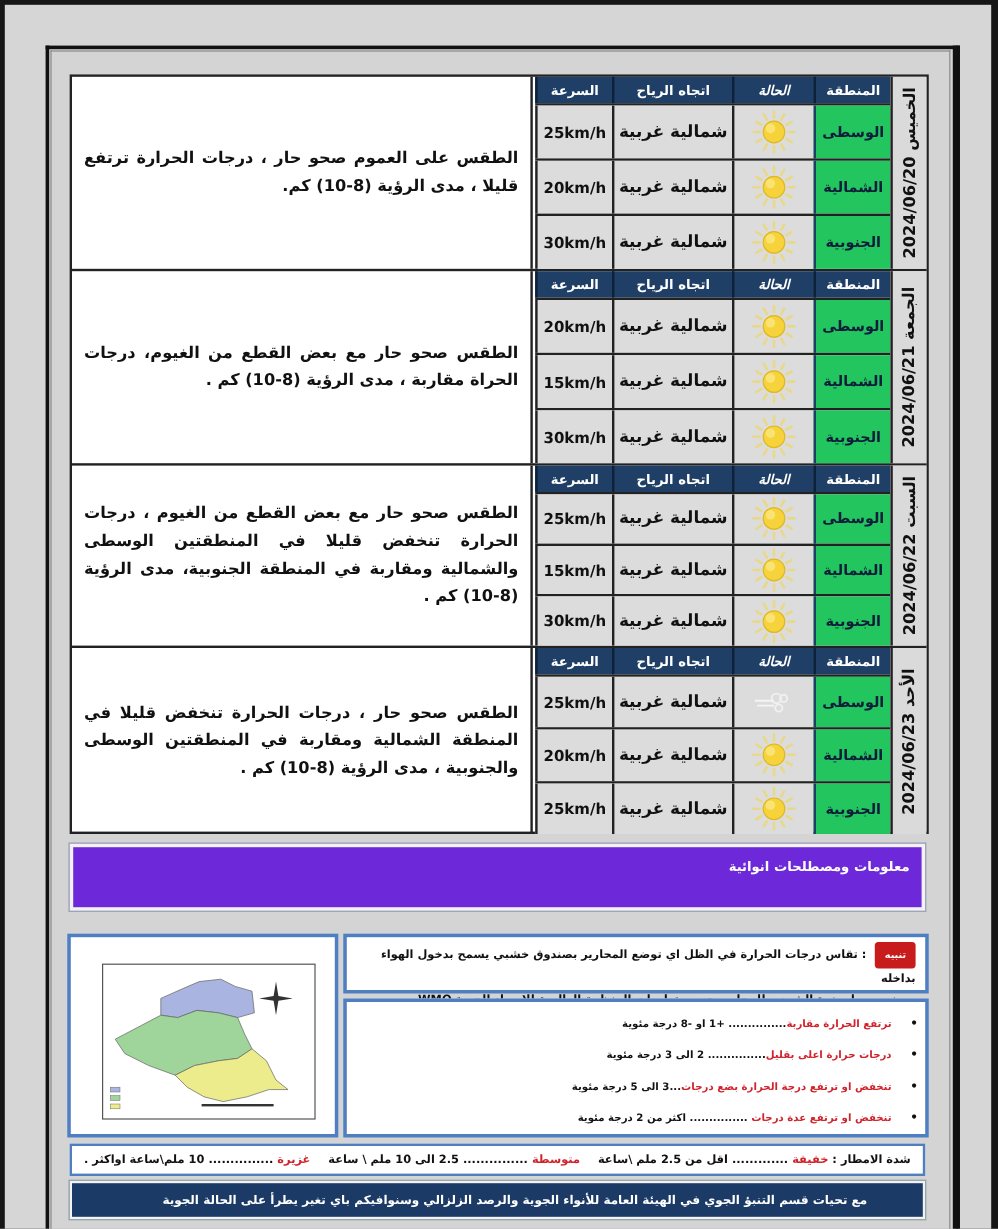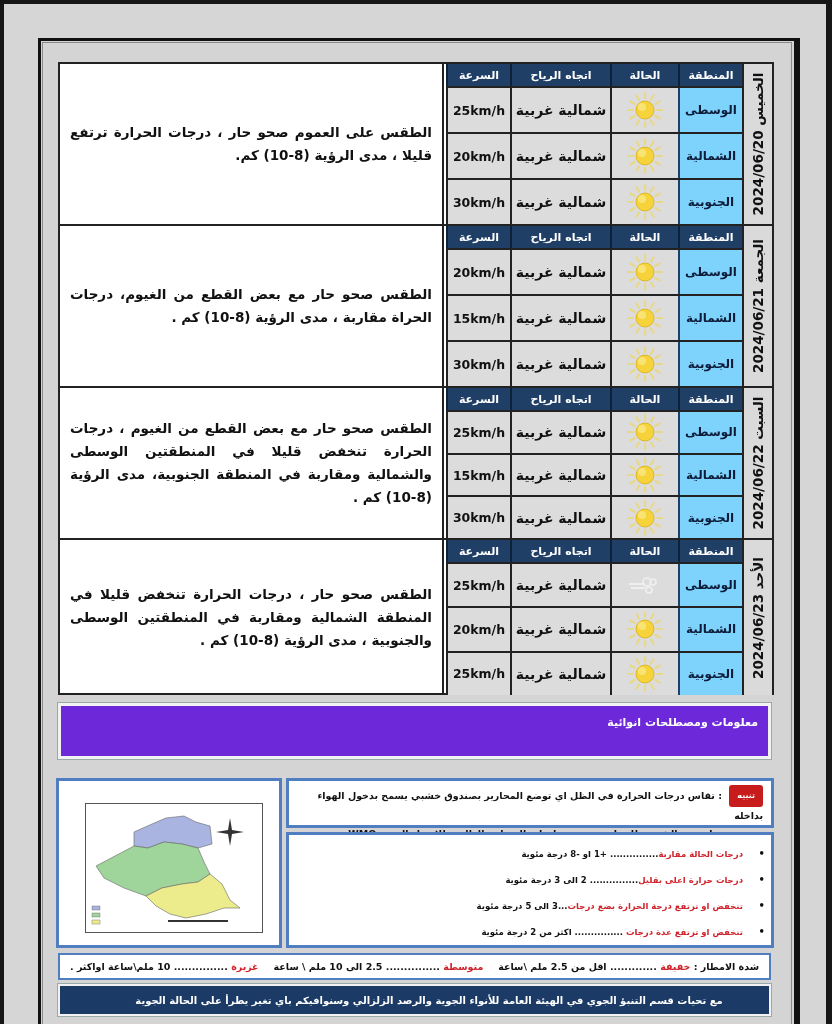"الحالة" .c-state { font-style: none -> italic }
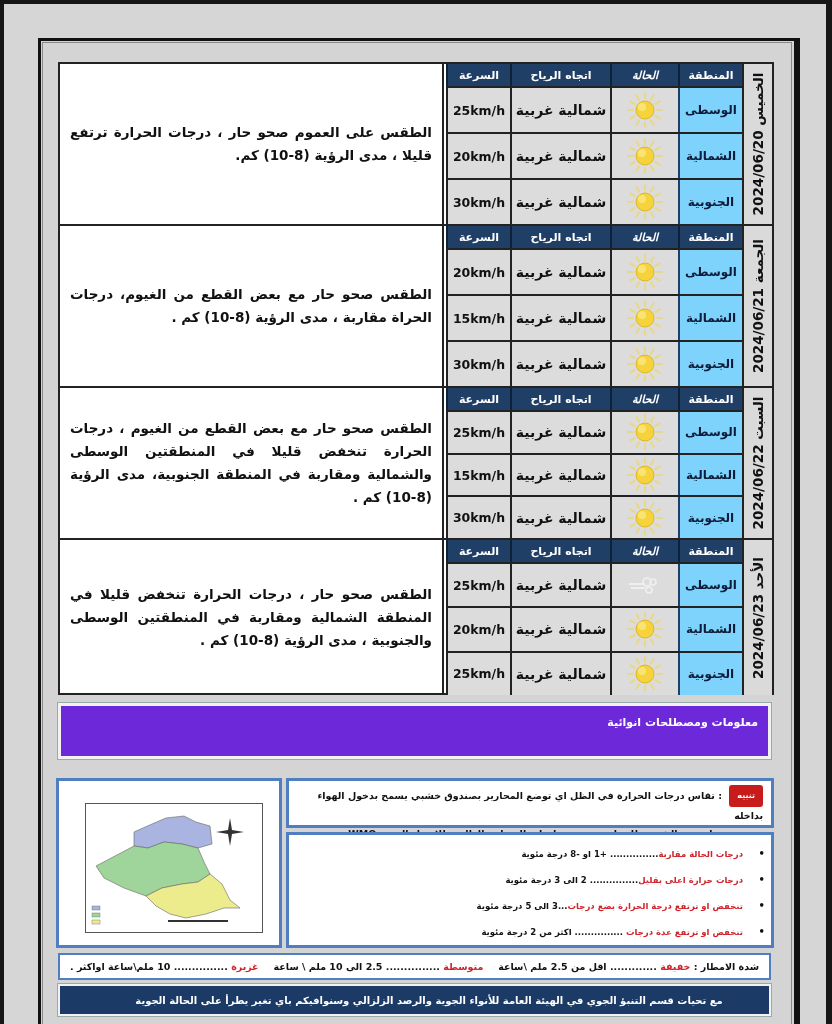"الوسطى" .cell.region { background: #7dd3fc -> #22c55e }
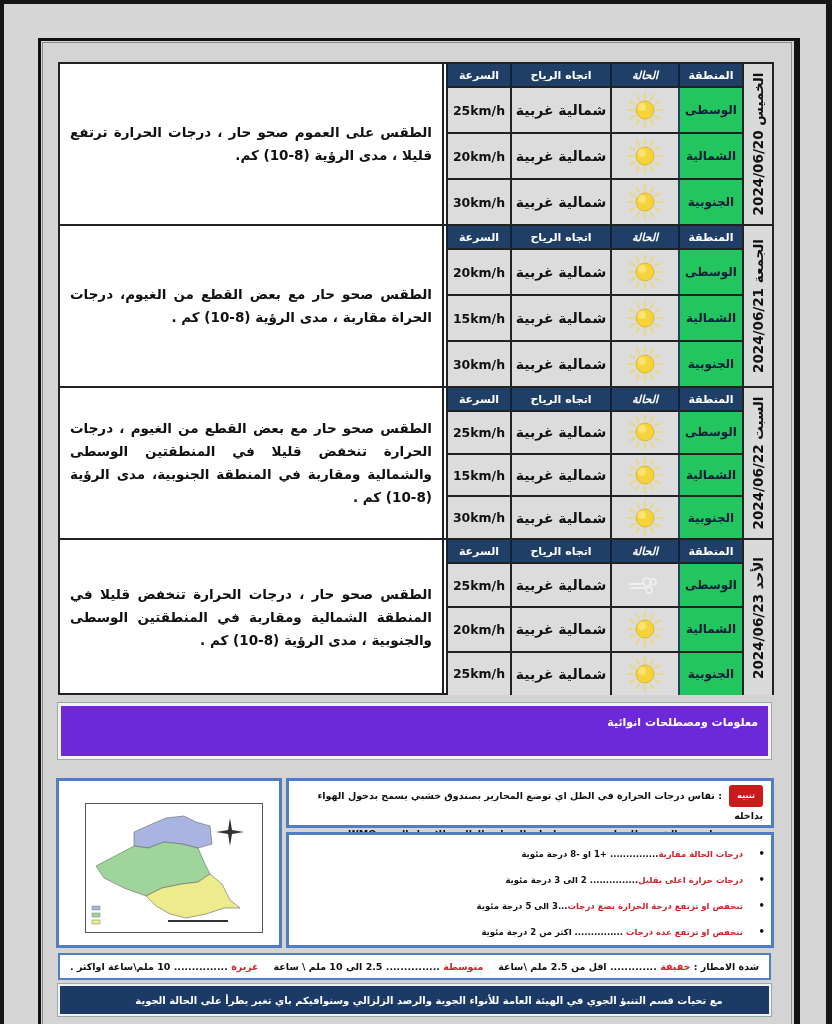"درجات الحالة مقاربة" span.red { text: درجات الحالة -> ترتفع الحرارة }
